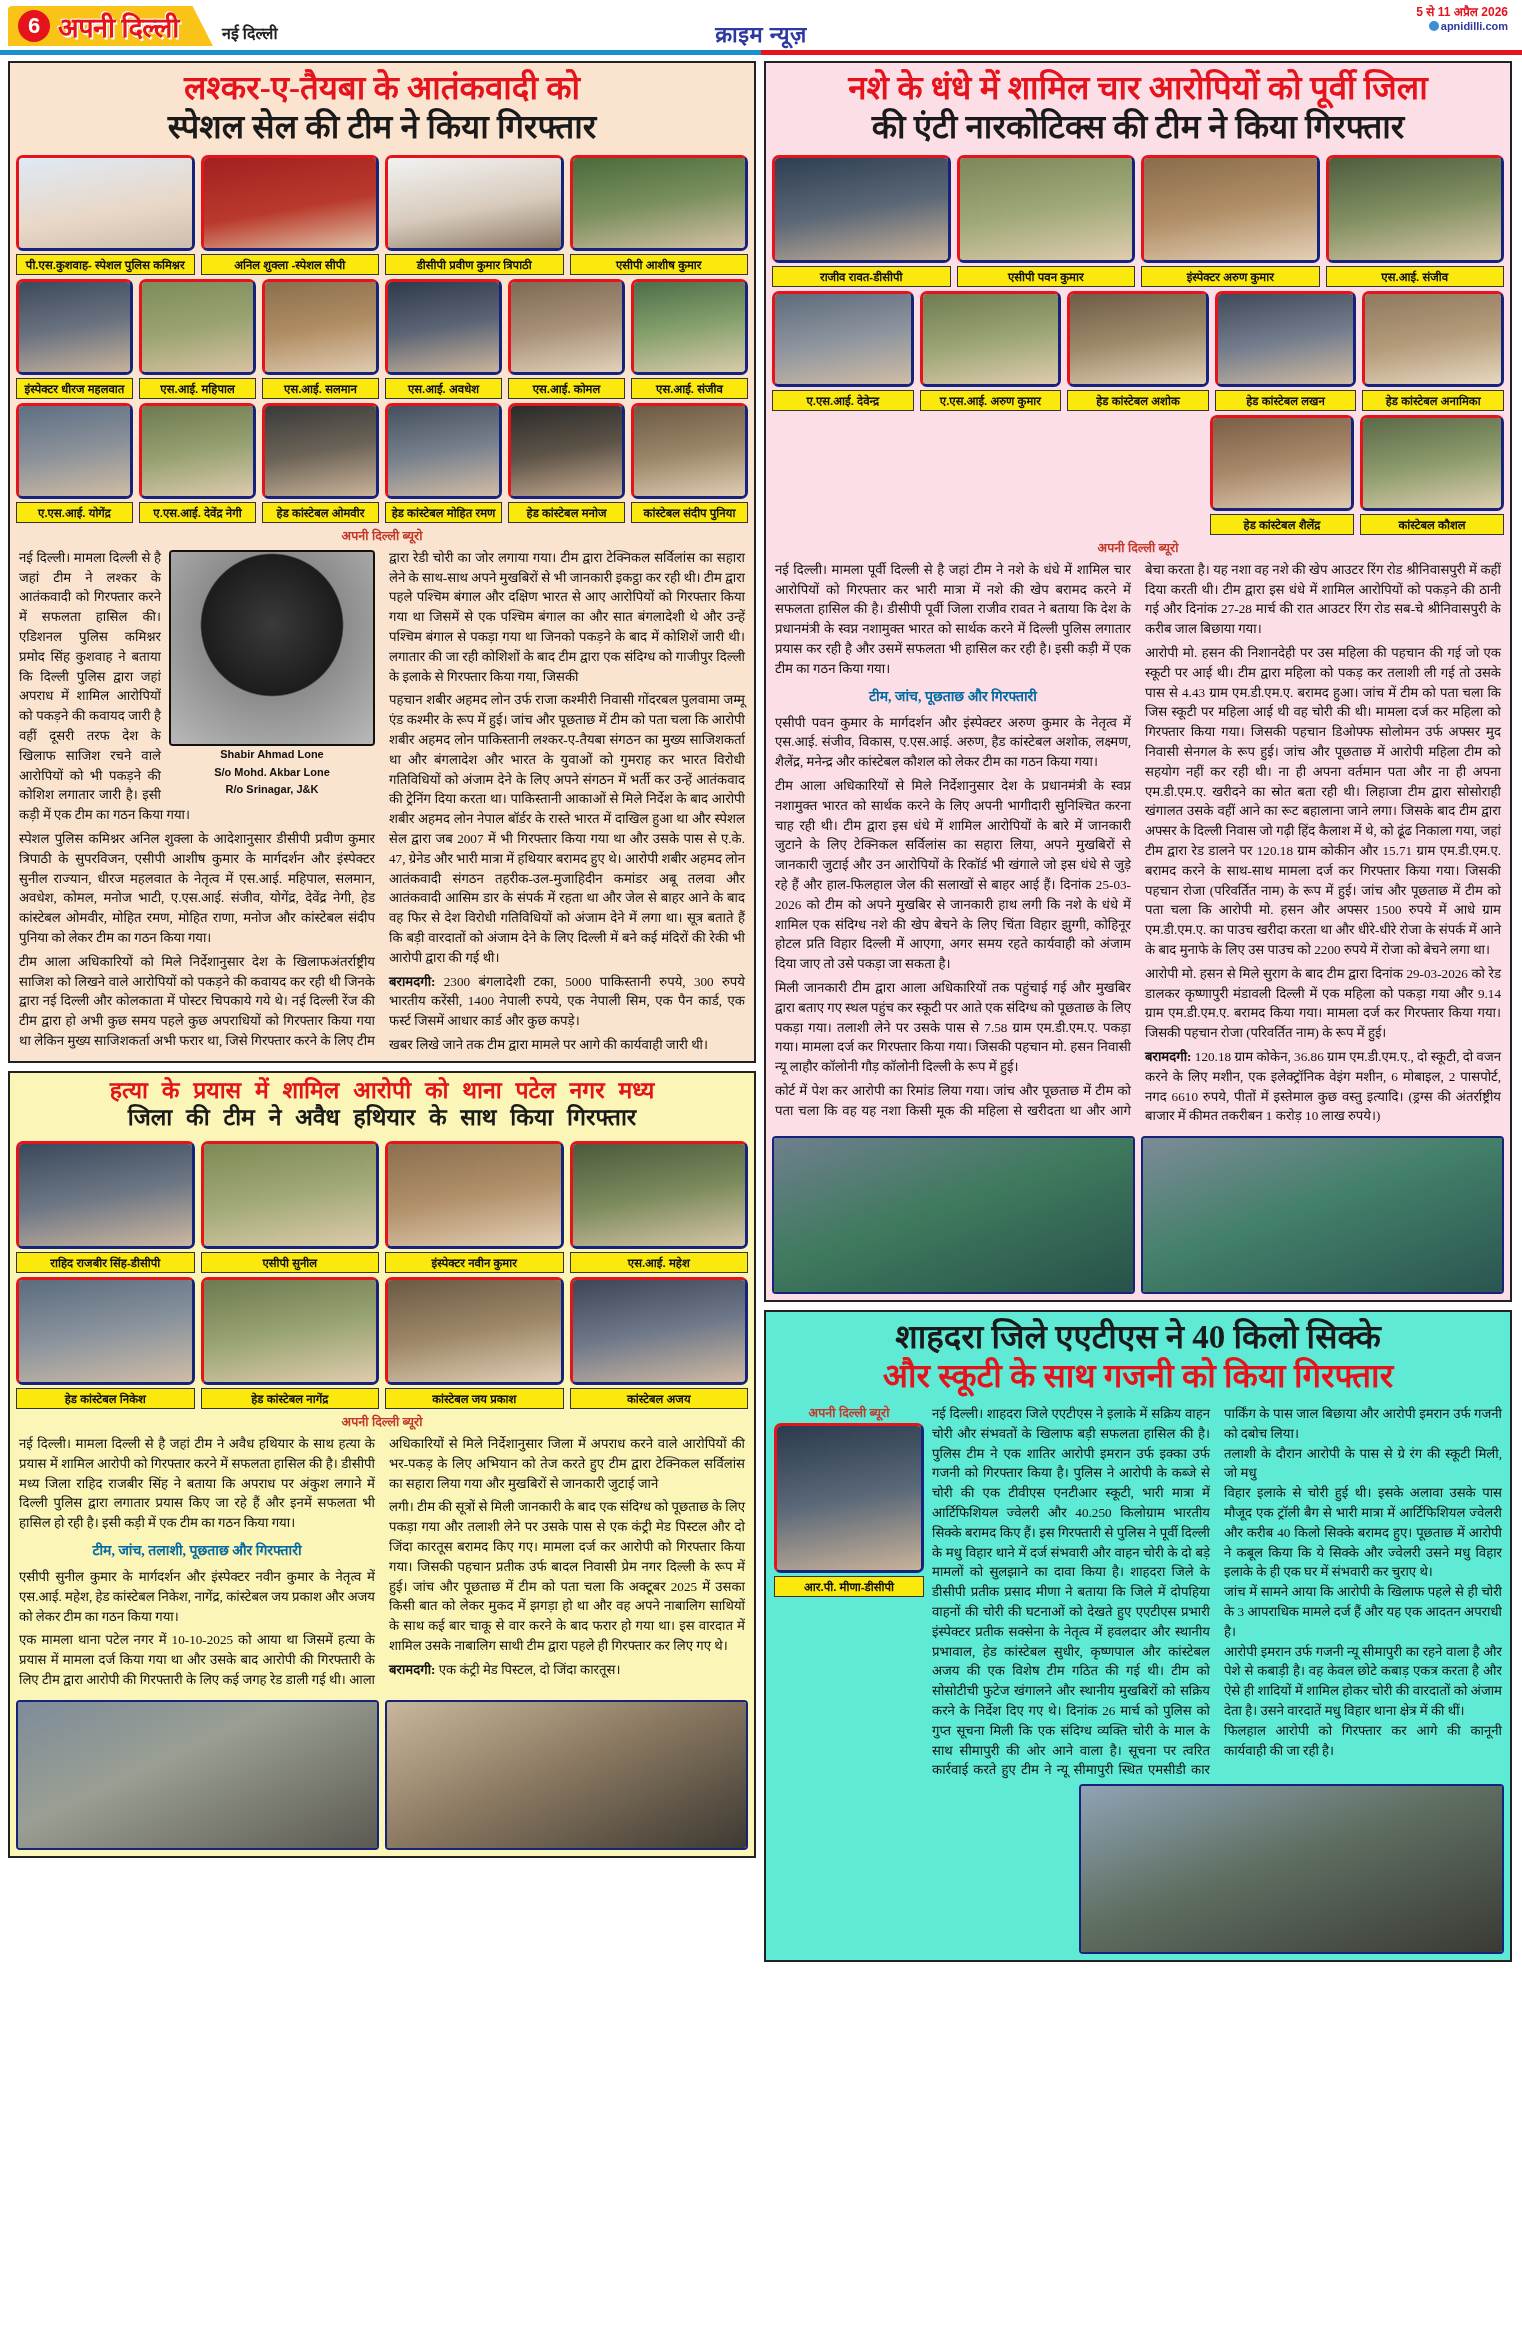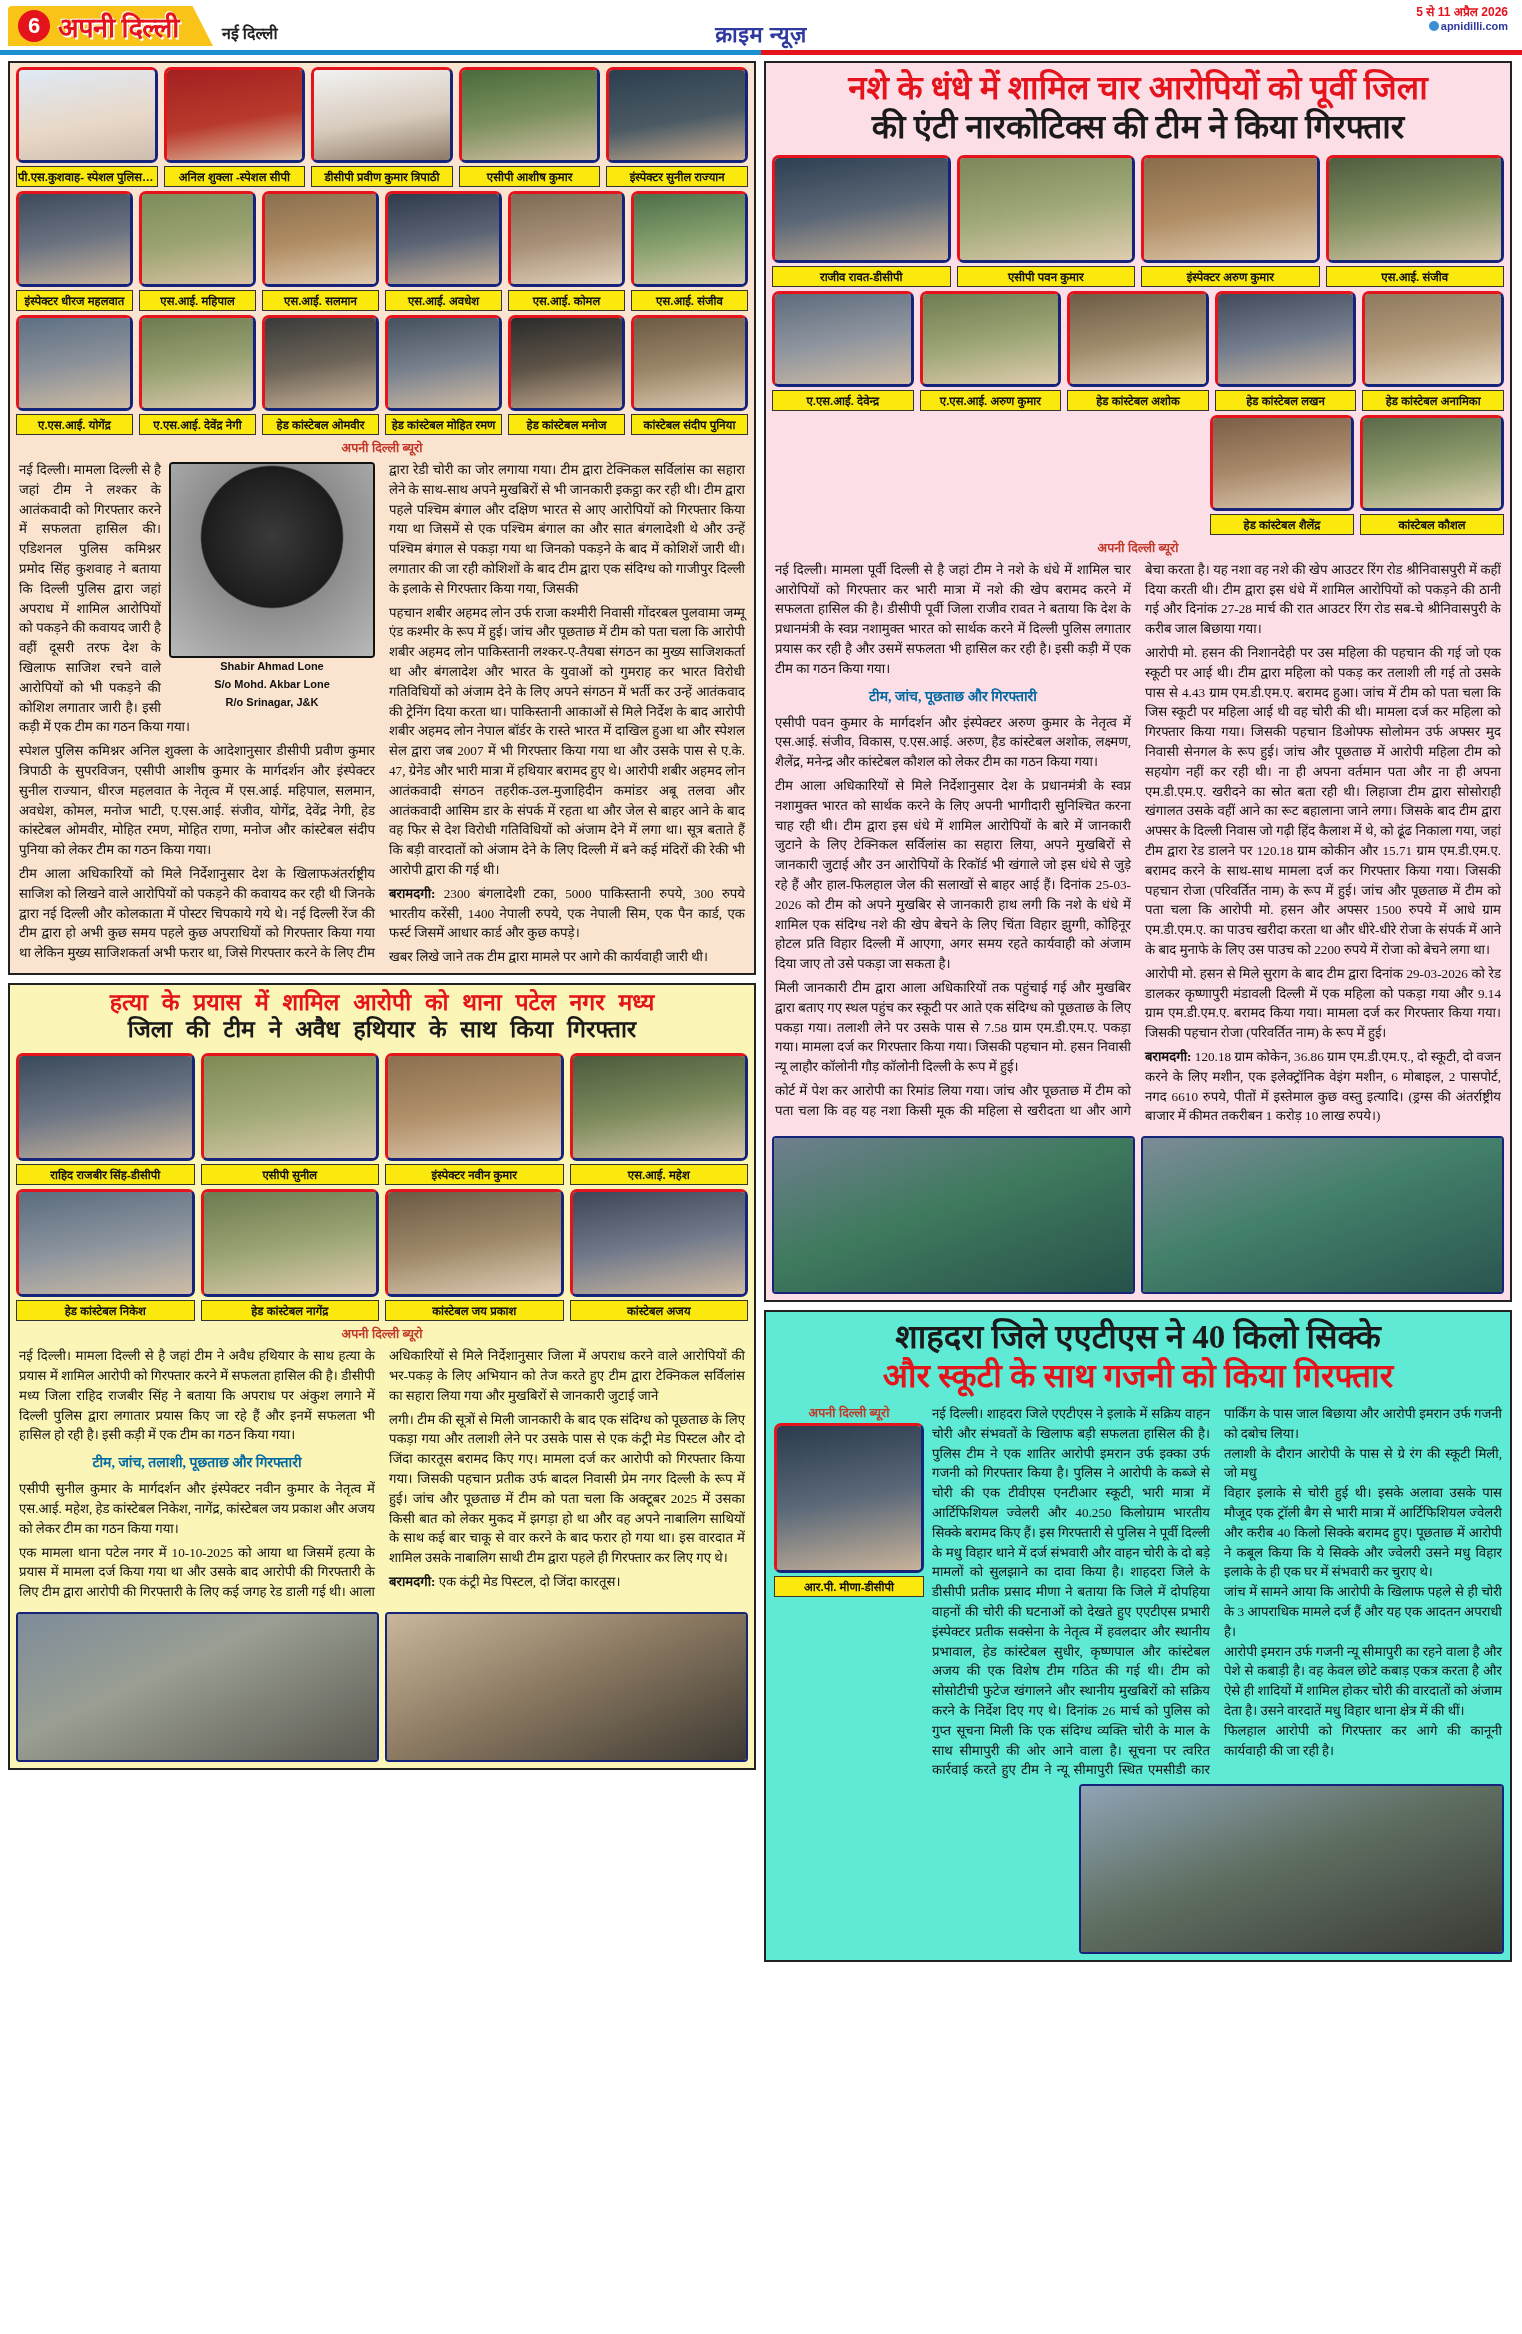"लश्कर-ए-तैयबा के आतंकवादी को" div.headline { html: none -> <div> <div>लश्कर-ए-तैयबा के आतंकवादी को</div> <div>स्पेशल सेल की टीम ने किया गिरफ्तार</div> </div> }
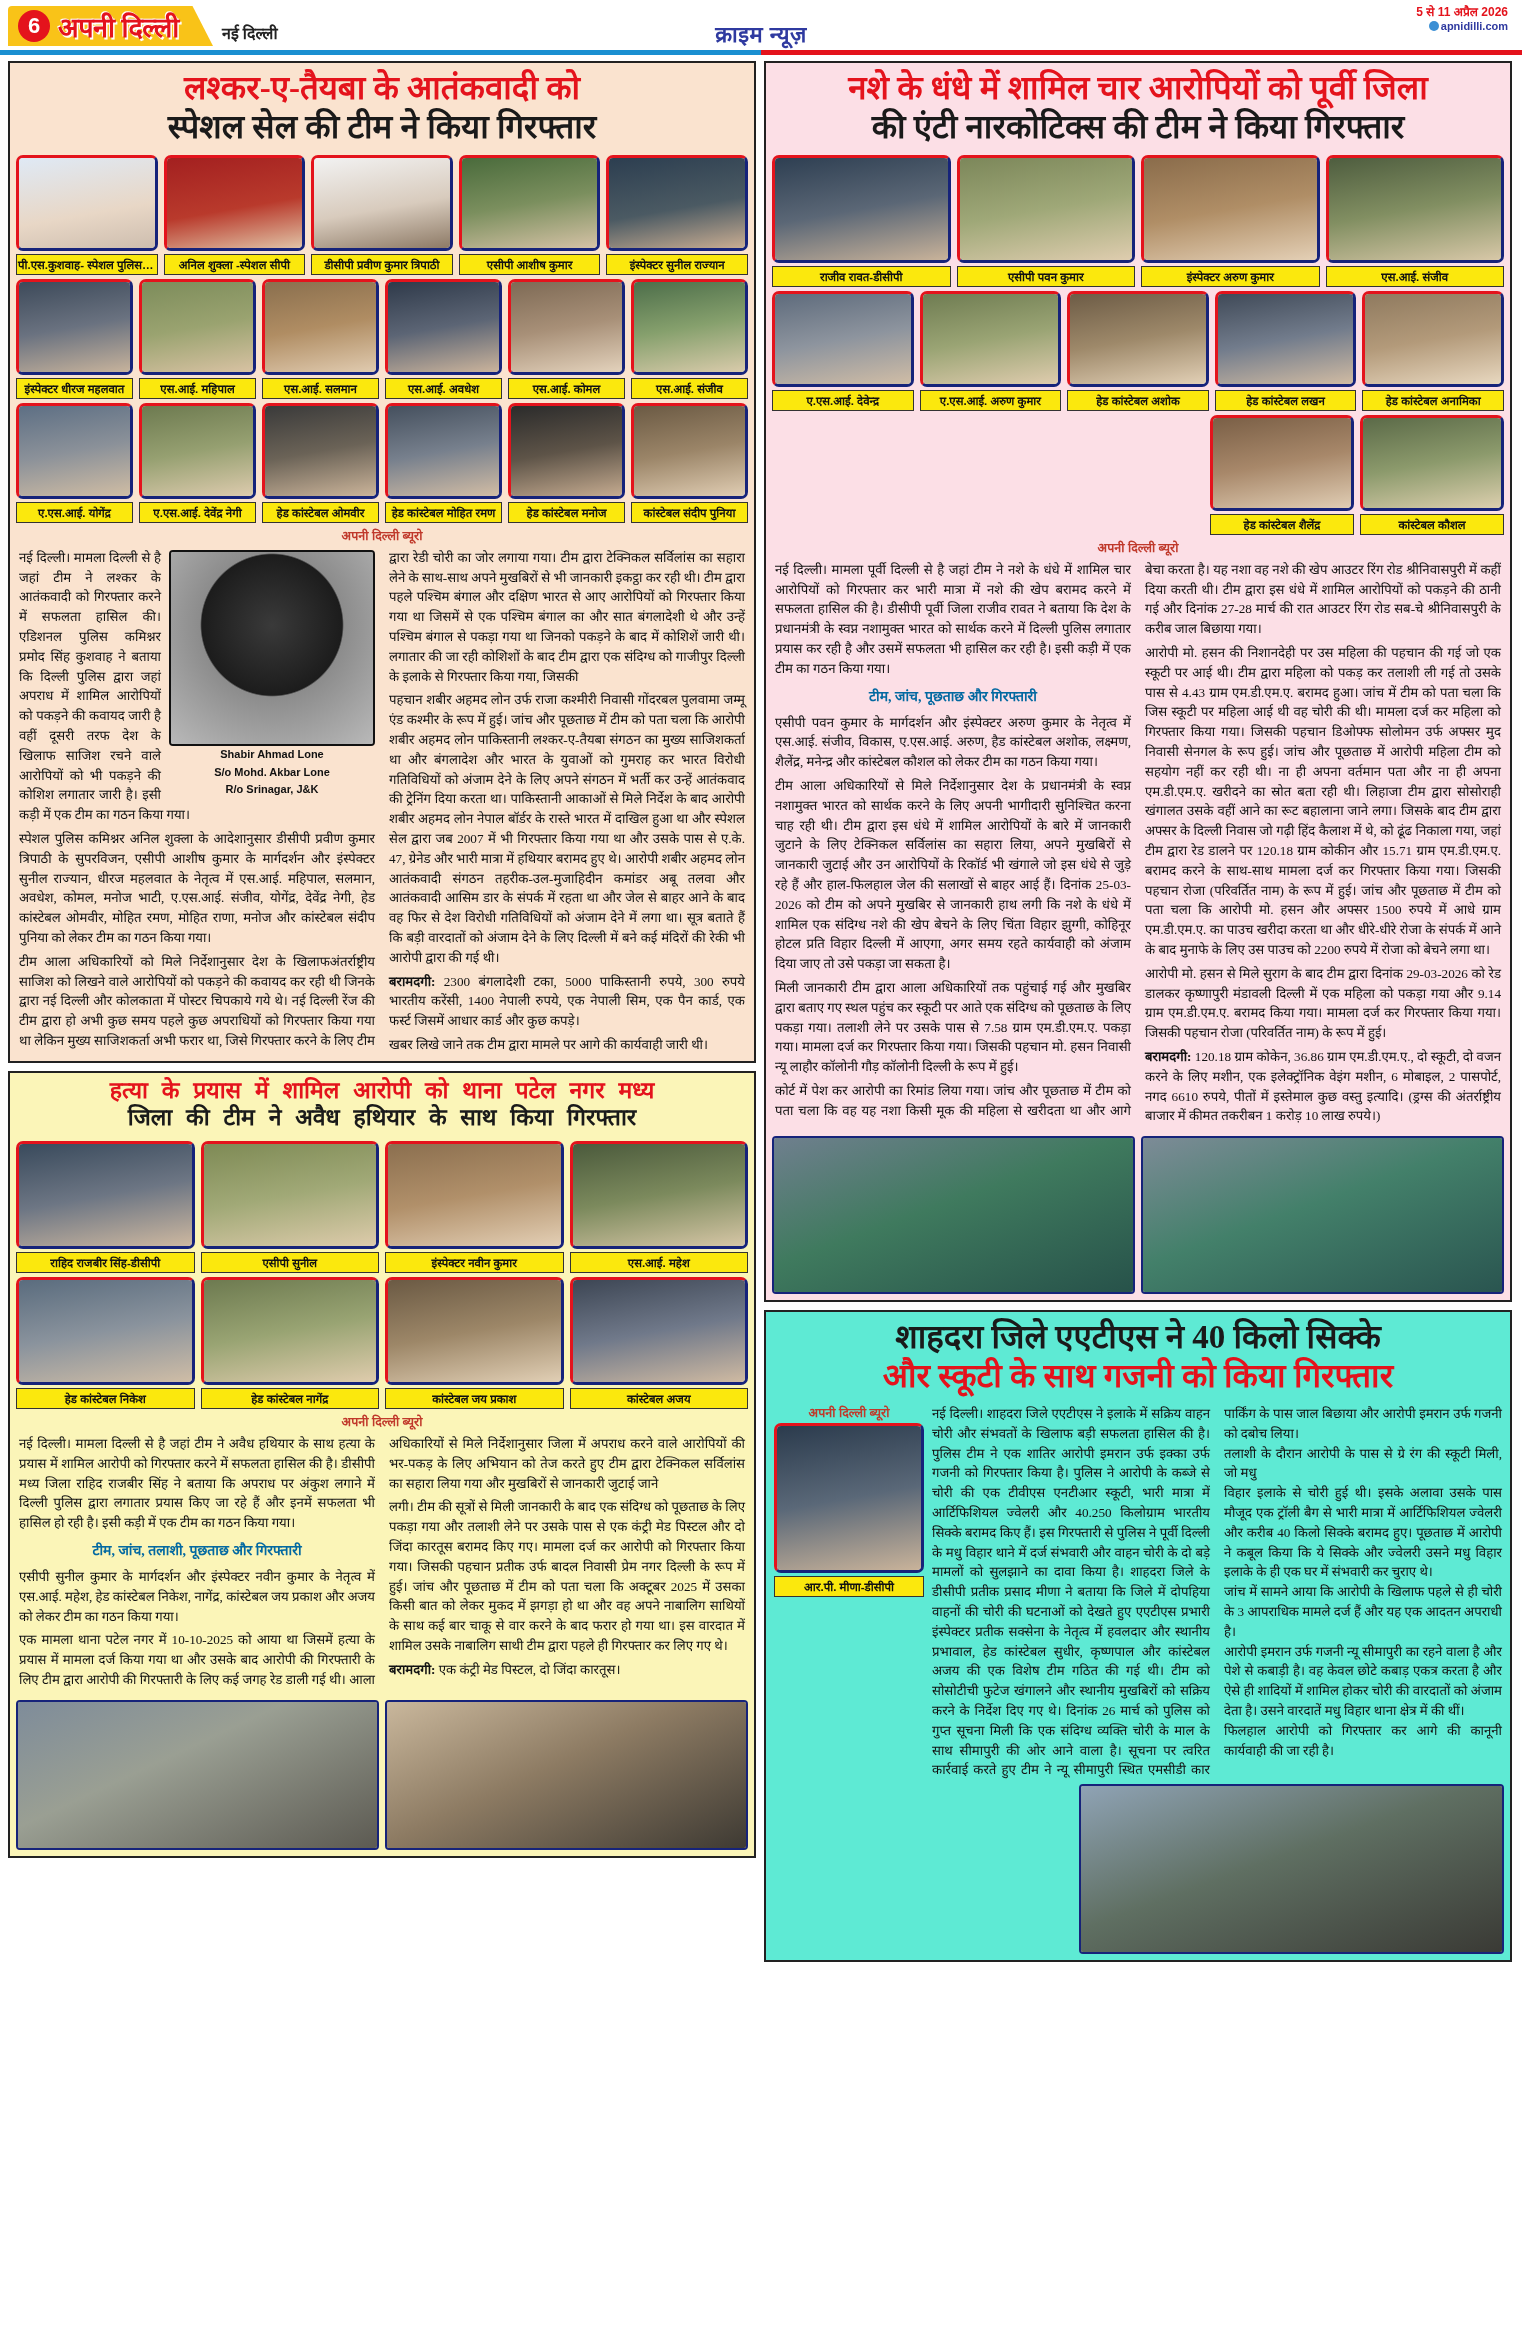"इंस्पेक्टर सुनील राज्यान" div.photo-cell { html: <div> <div> <div></div> </div> <div>इंस्पेक्टर सुनील राज्यान</div> </div> -> none }
